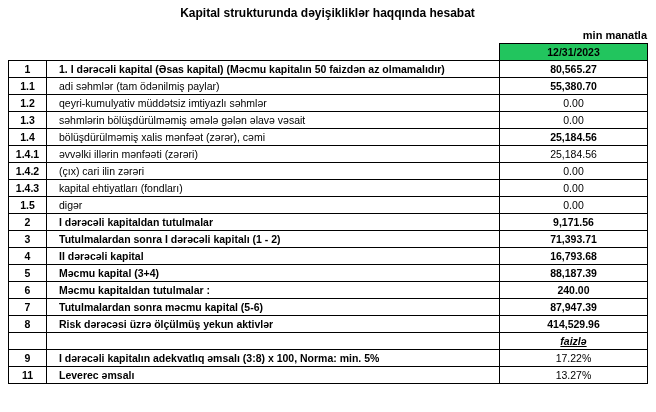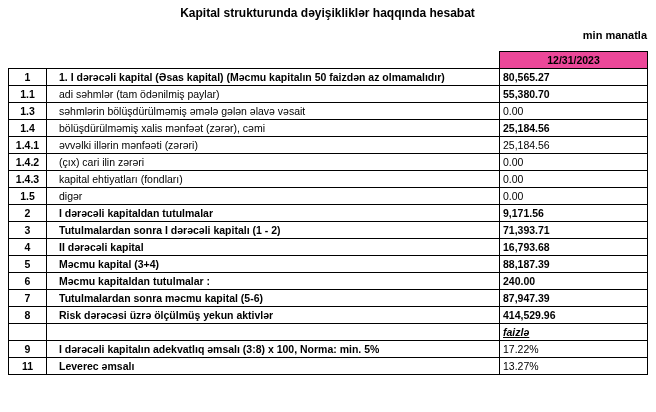"min manatla" .unit { margin-bottom: 10px -> 2px }
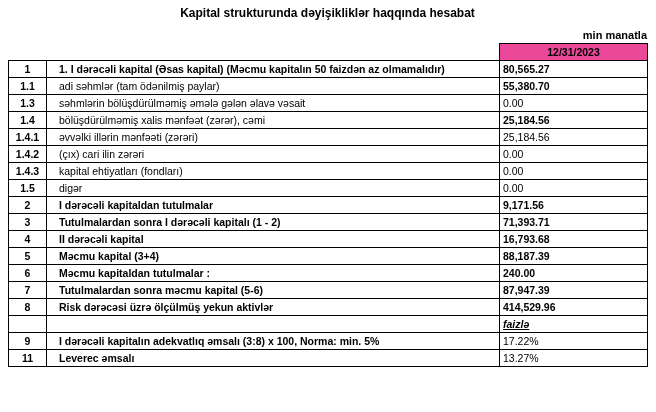"12/31/2023" th.date-cell { background: #ec4899 -> #22c55e }
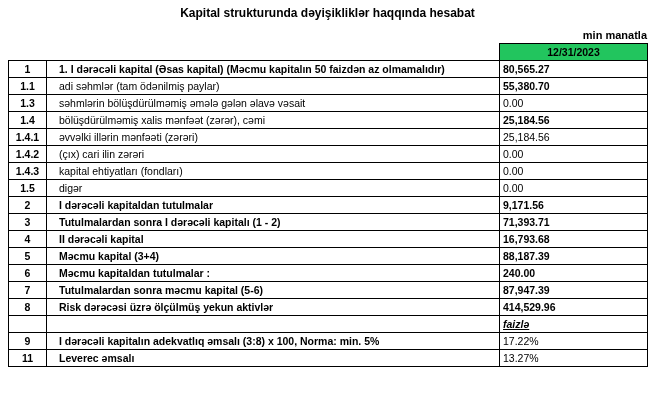"80,565.27" td.col-value { text-align: left -> center }
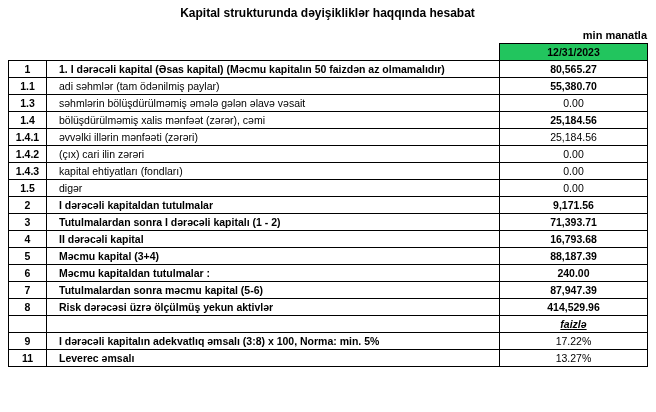"1.2" tr { html: none -> <tr> <td>1.2</td> <td>qeyri-kumulyativ müddətsiz imtiyazlı səhmlər</td> <td>0.00</td> </tr> }
